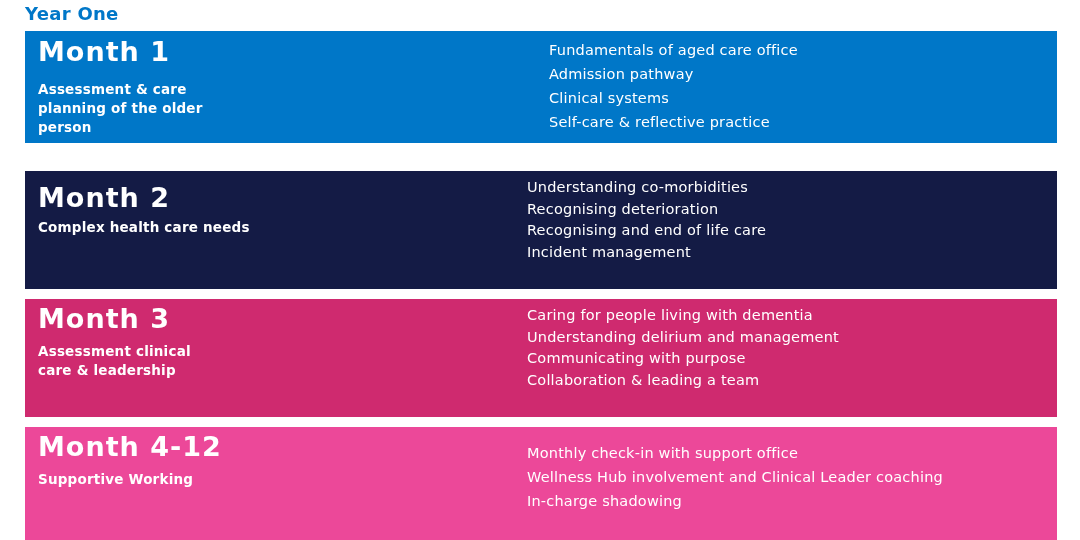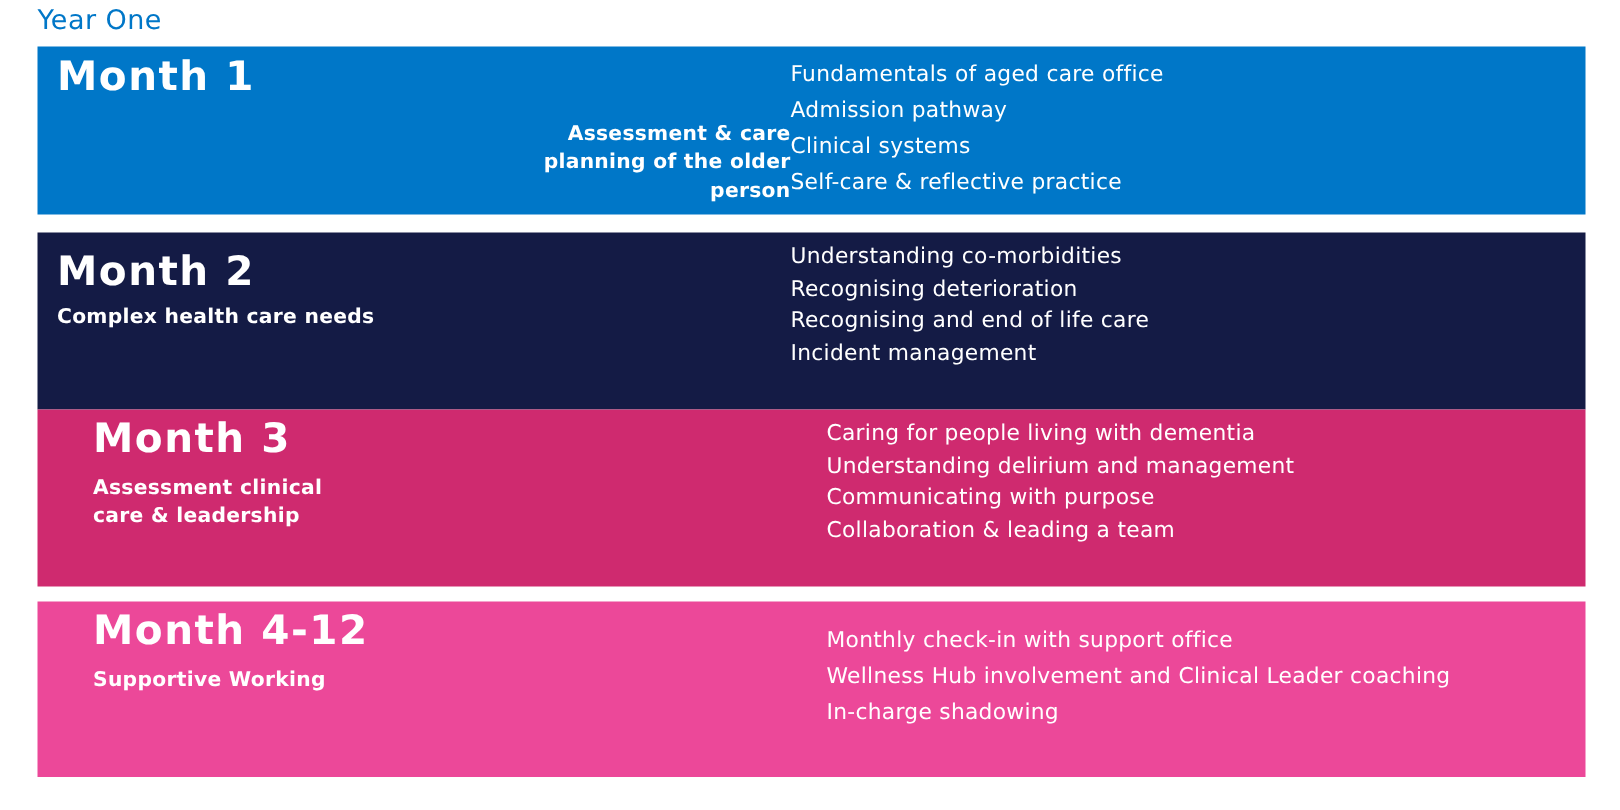"Year One" .year-title { font-weight: normal -> bold }
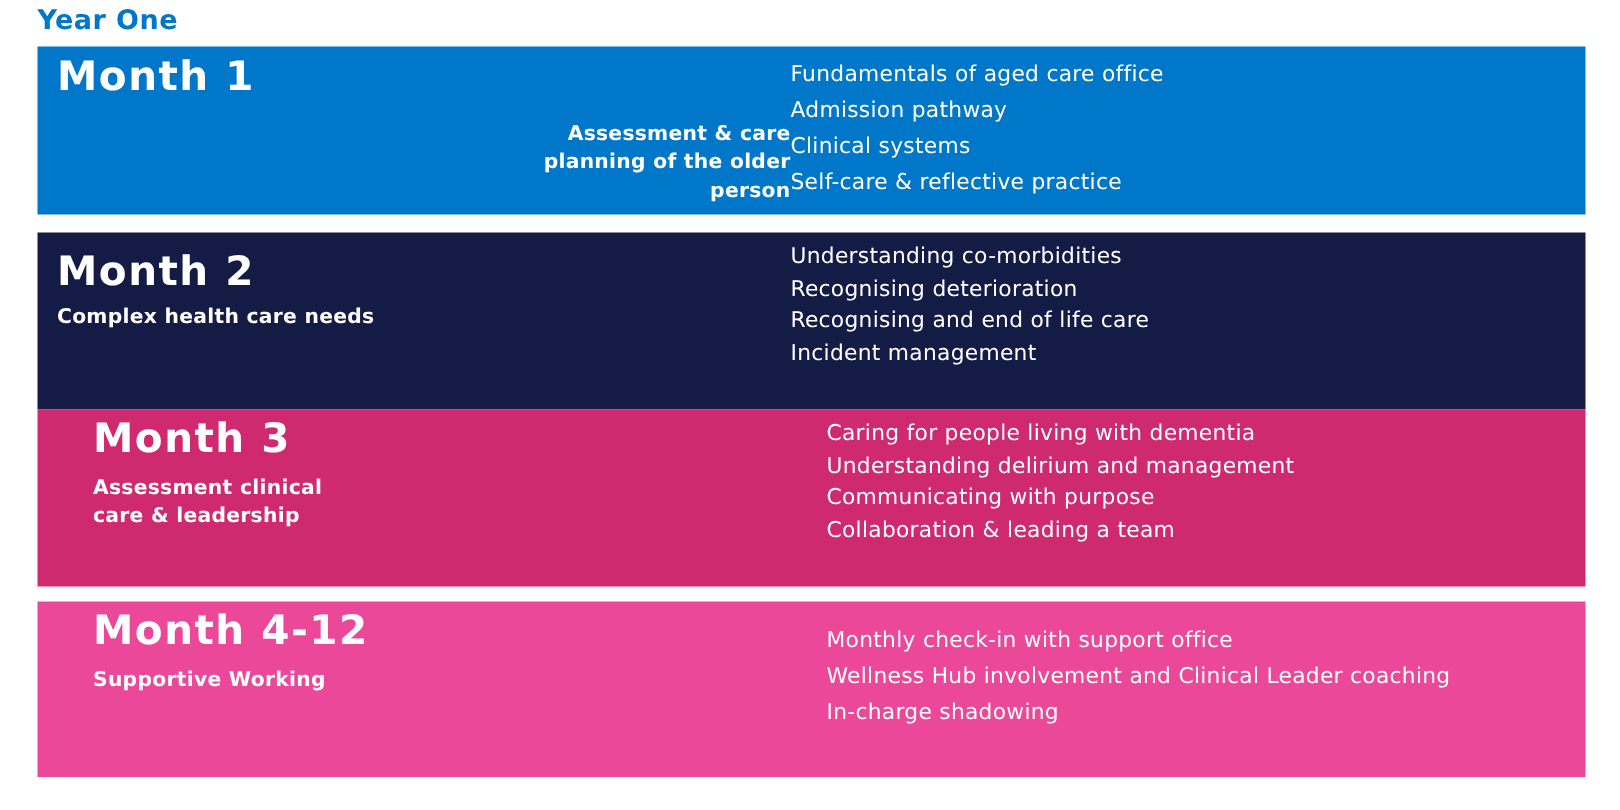"Month 1" .m1 { gap: none -> 22px; margin-bottom: 12px -> 28px }
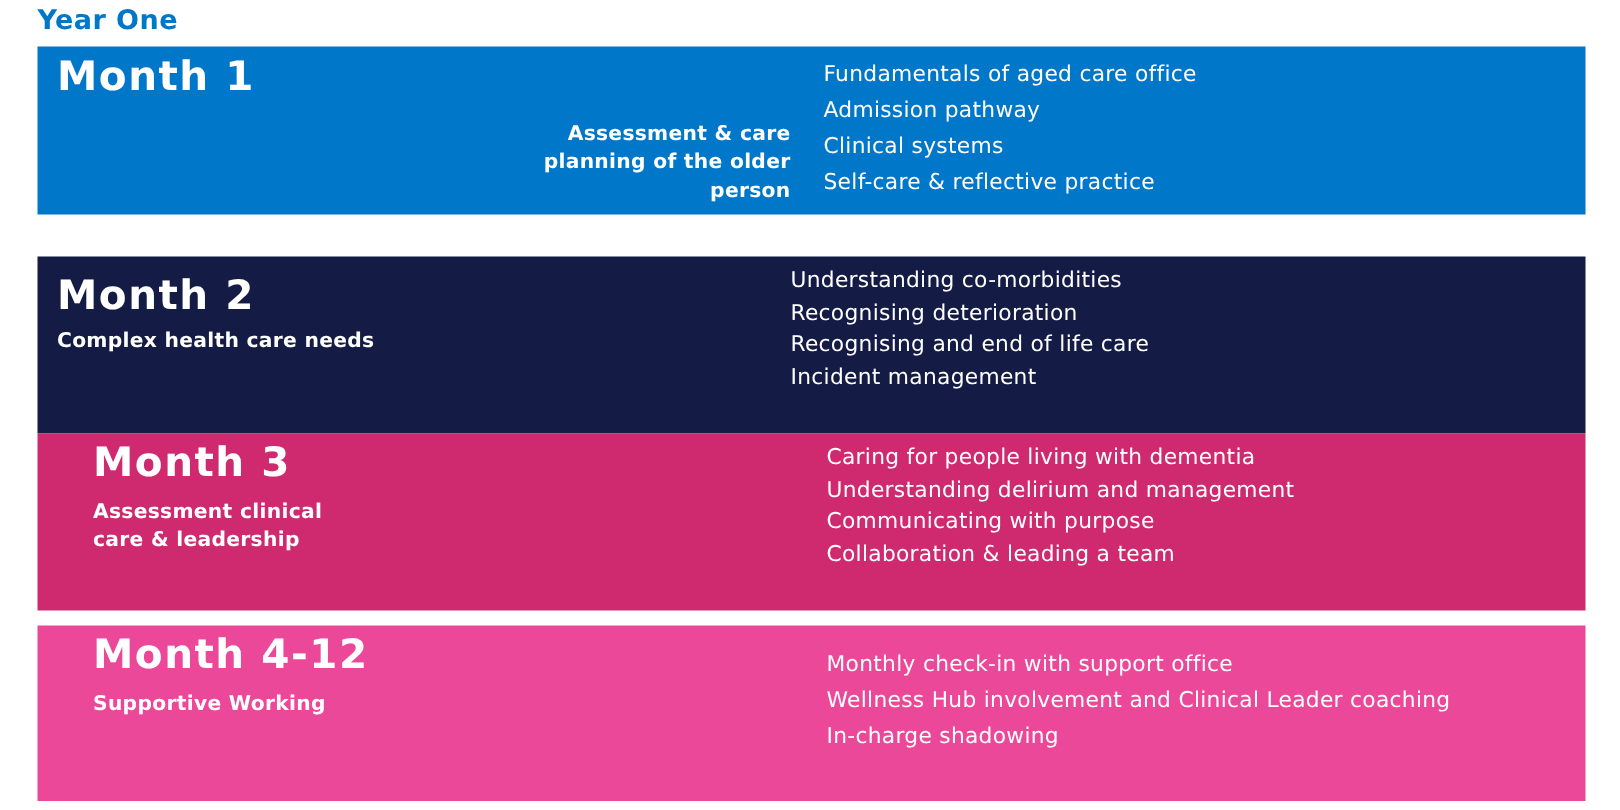"Assessment & care" .m1 .band-subtitle { text-align: right -> none }
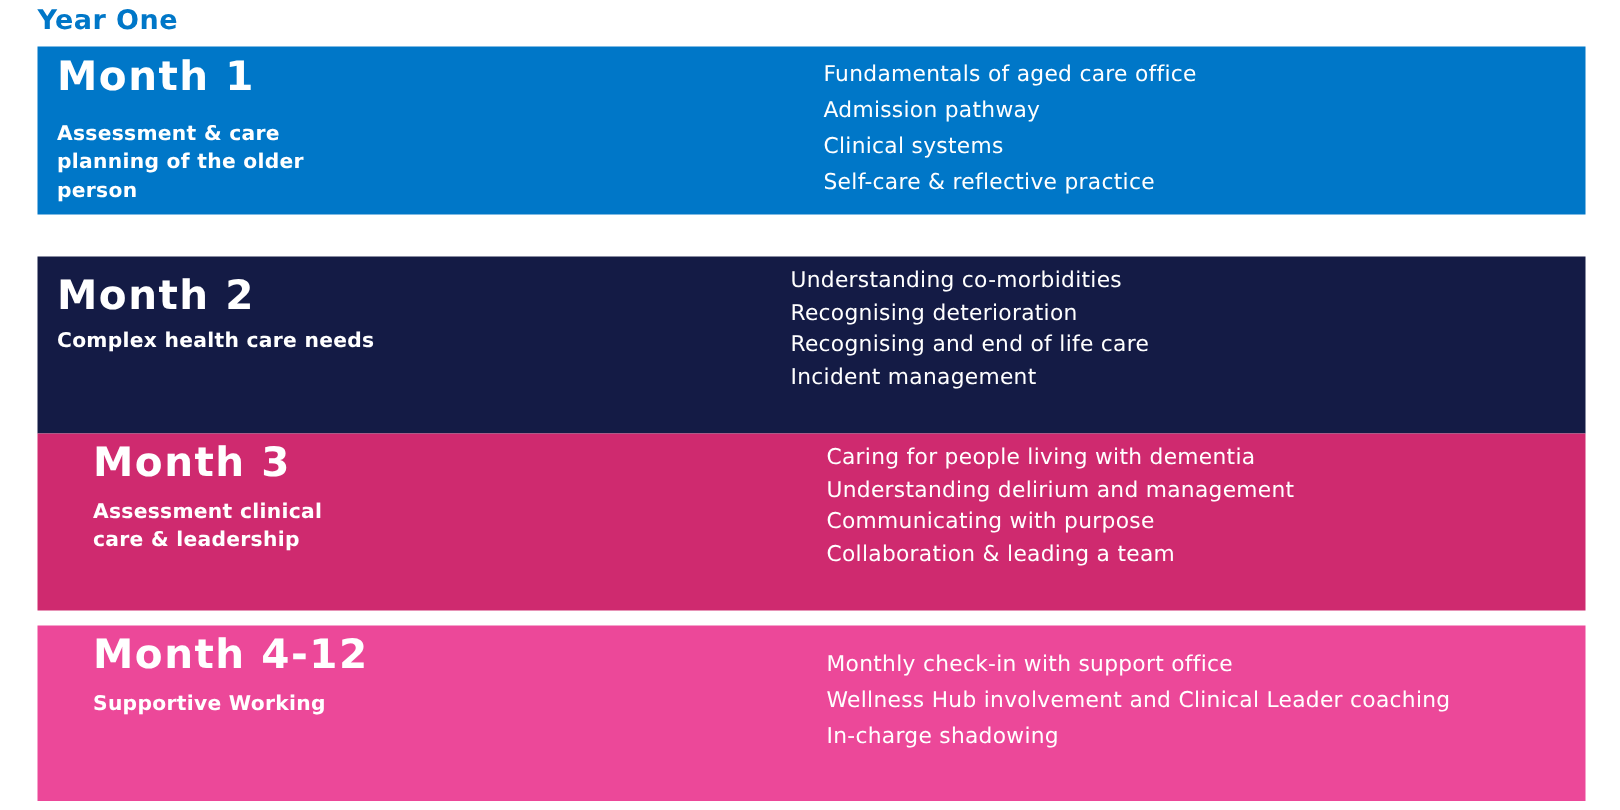"Month 2" .m2 { margin-bottom: none -> 10px }
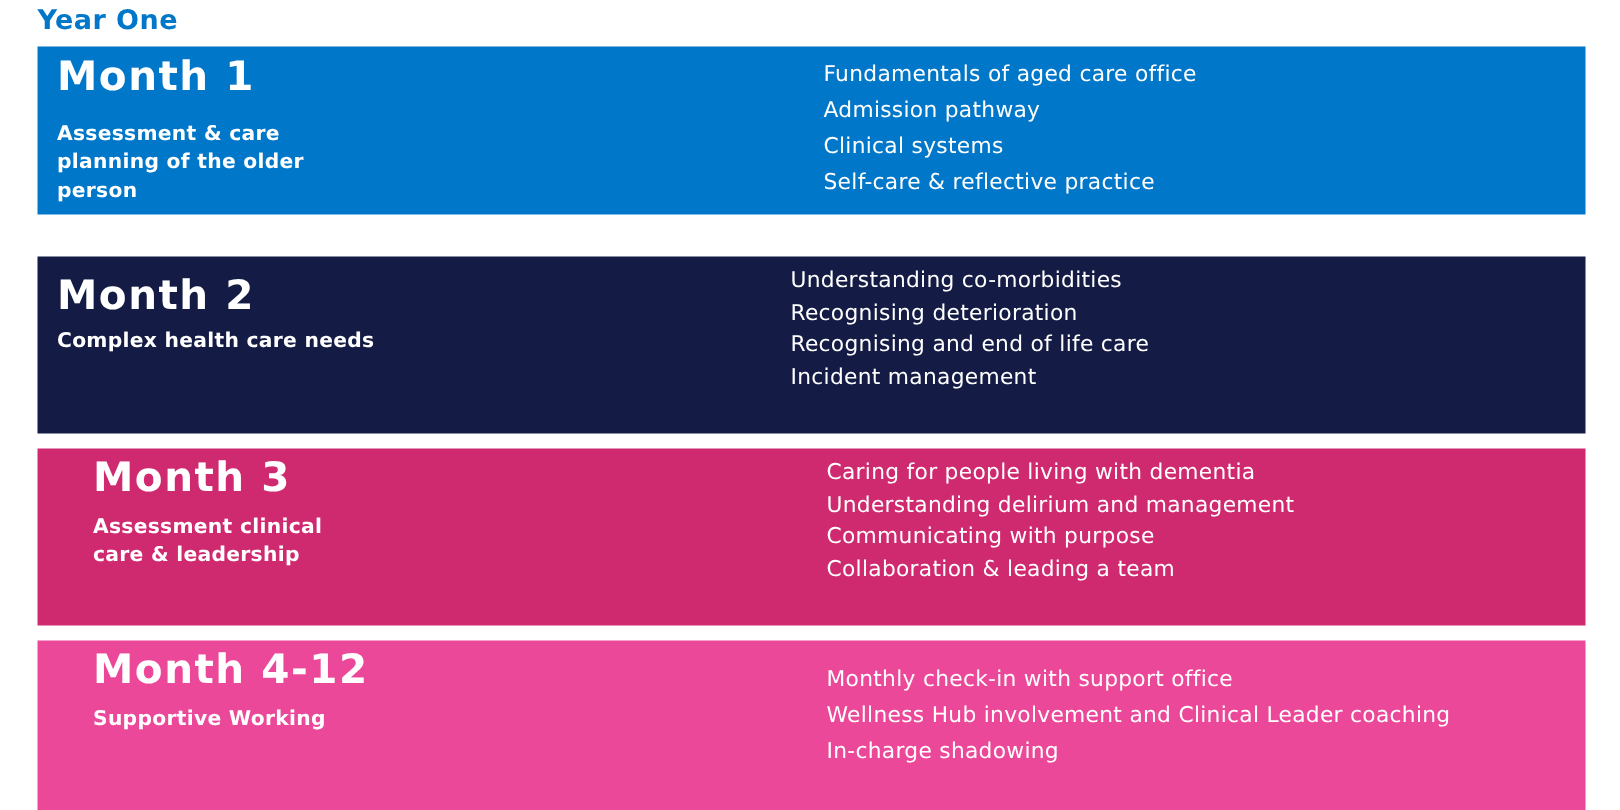"Month 3" .m3 .band-left, .m4 .band-left { margin-left: 24px -> none }
